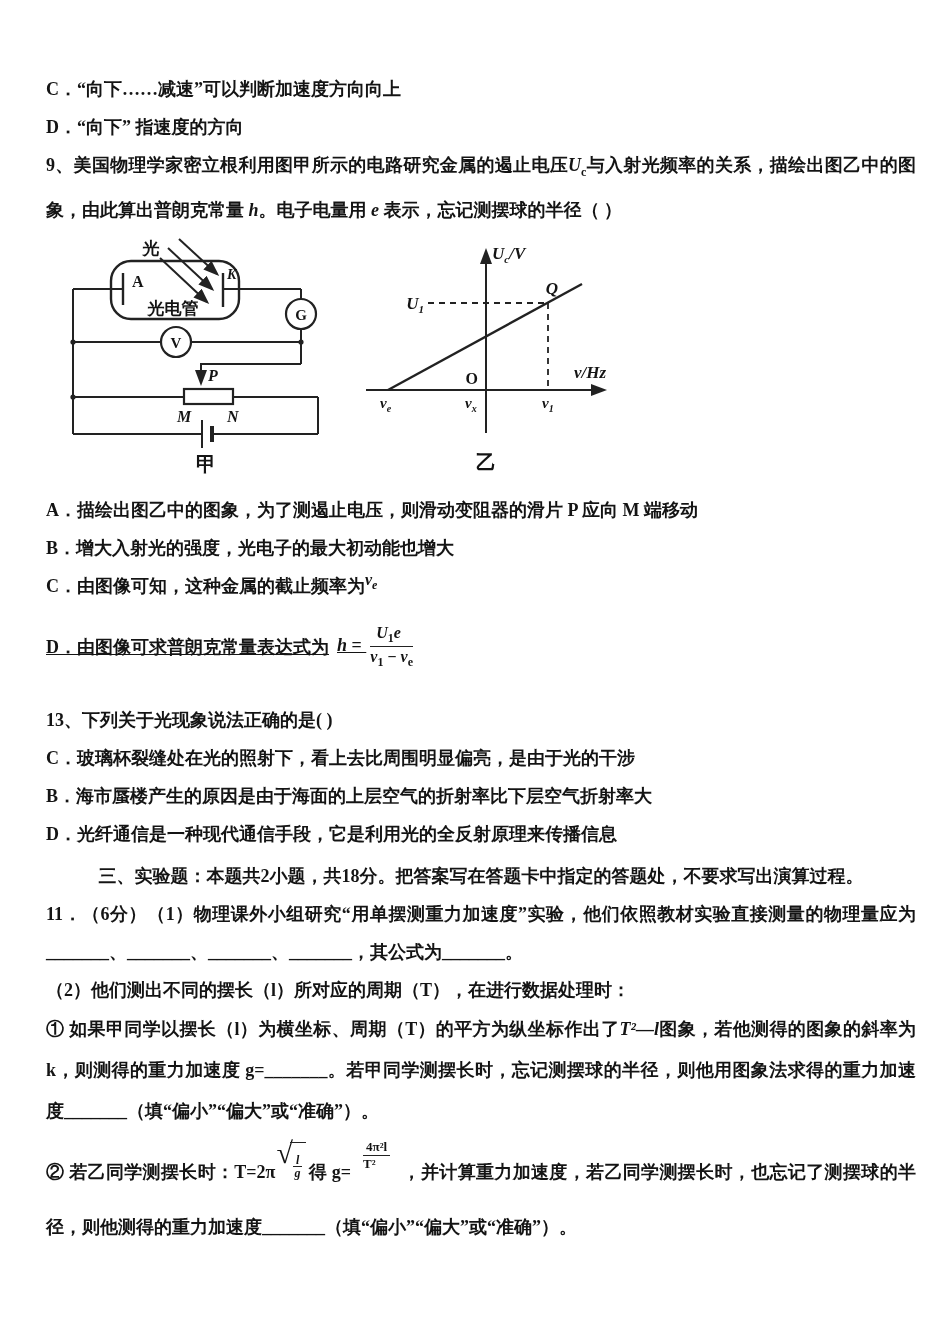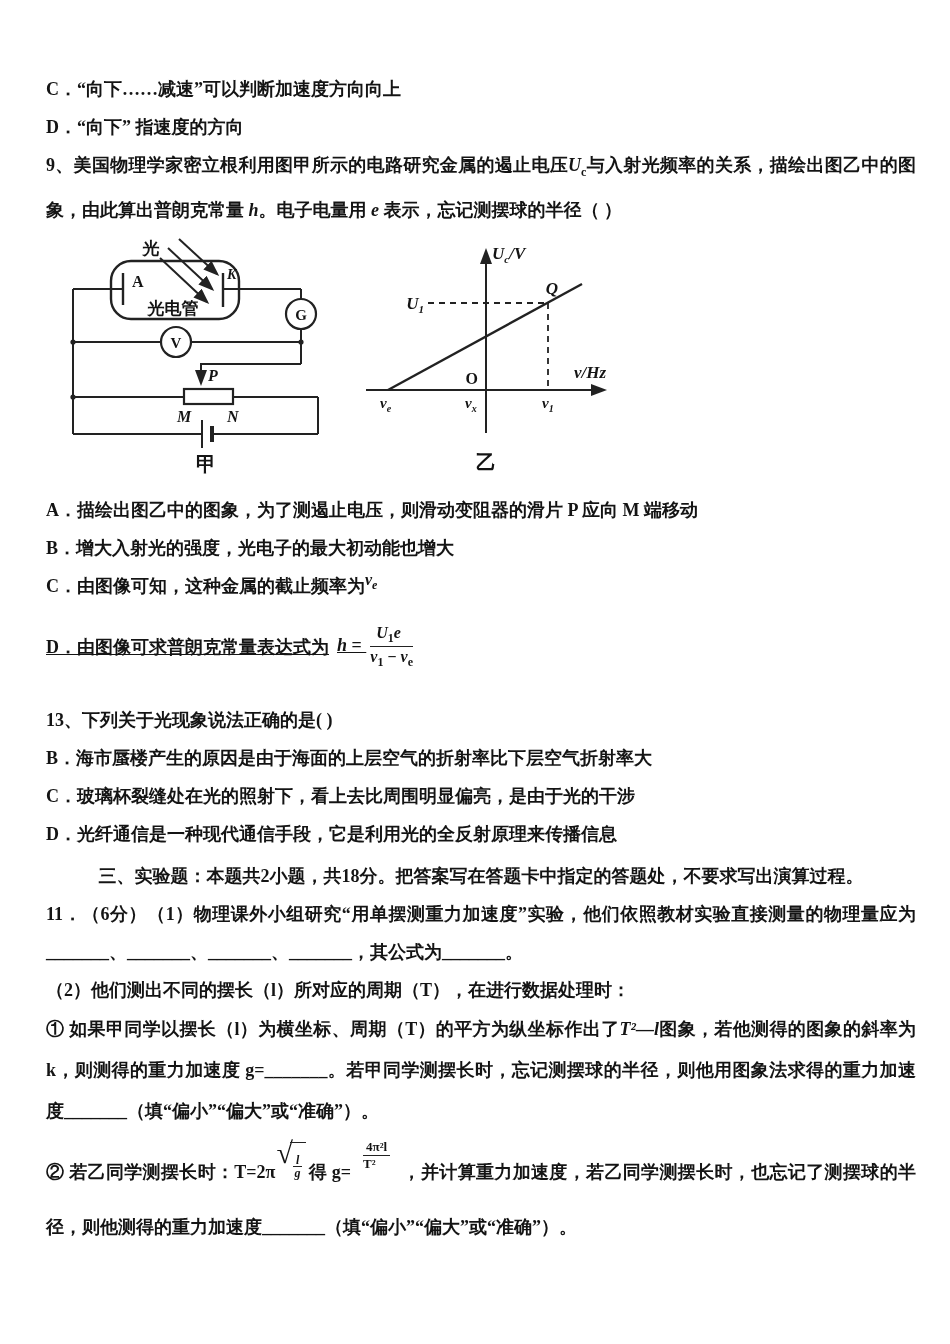"B．海市蜃楼产生的原因是由于海面的上层空气的折射率比下层空气折射率大" p.ln { order: before "C．玻璃杯裂缝处在光的照射下，看上去比周围明显偏亮，是由于光的干涉" -> after "C．玻璃杯裂缝处在光的照射下，看上去比周围明显偏亮，是由于光的干涉" }
